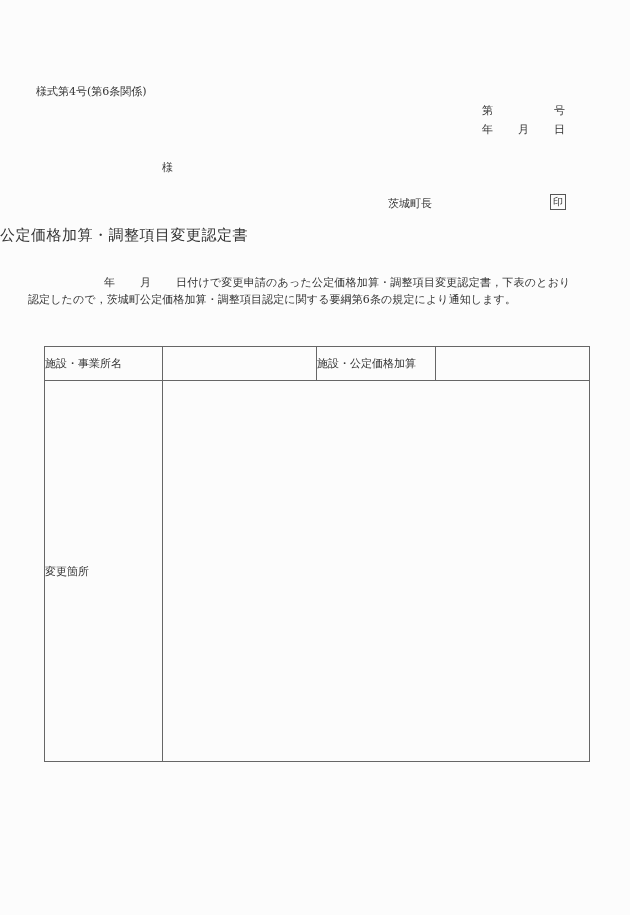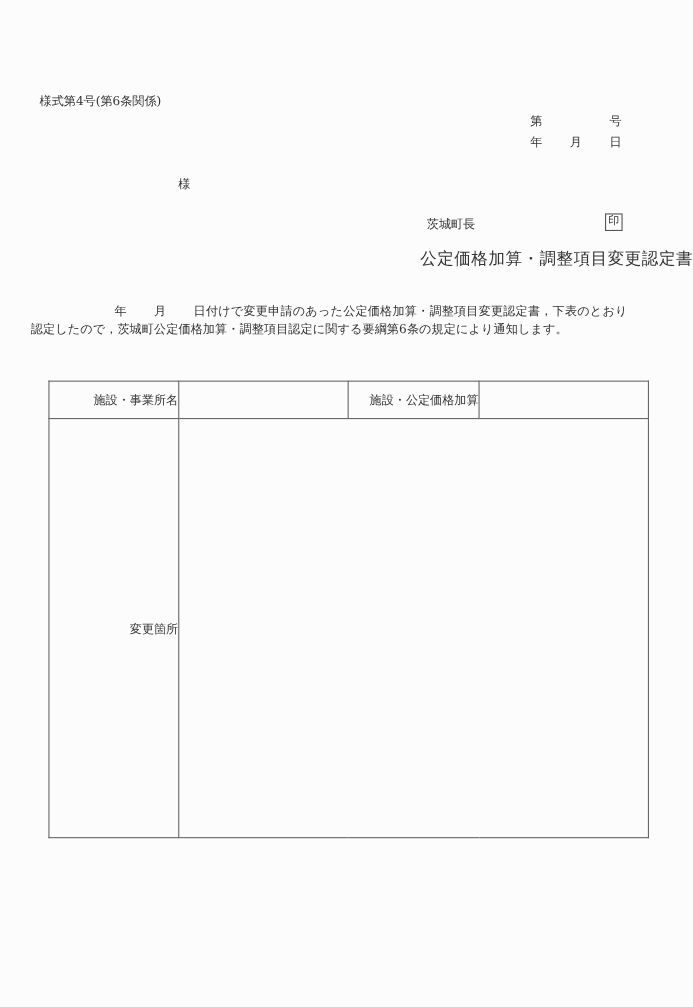"公定価格加算・調整項目変更認定書" .title { text-align: right -> left }
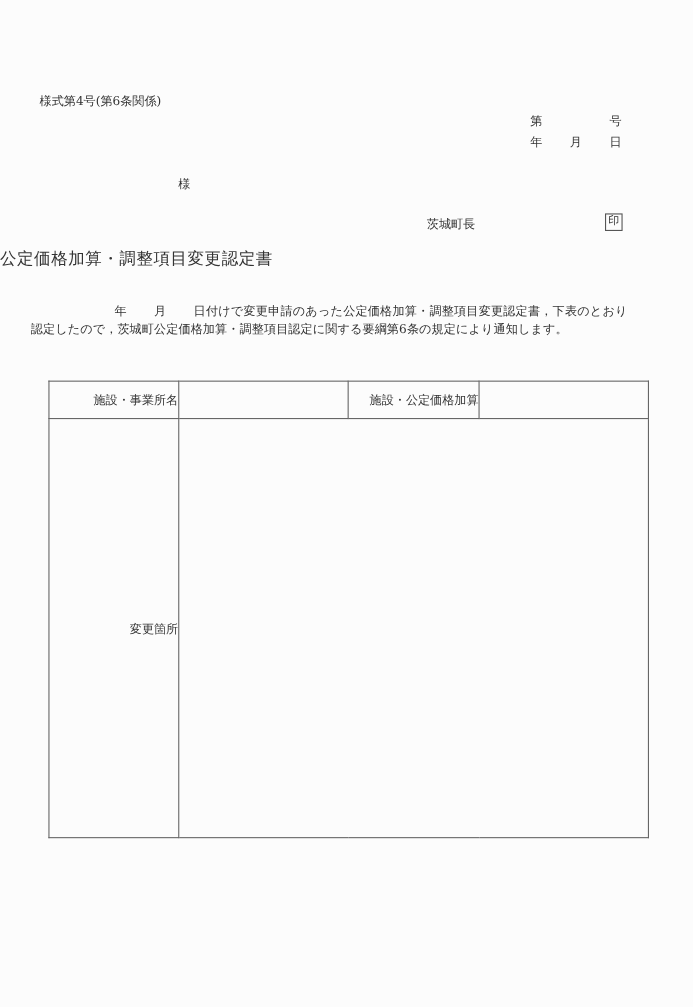"施設・事業所名" .tbl td { text-align: right -> left }
